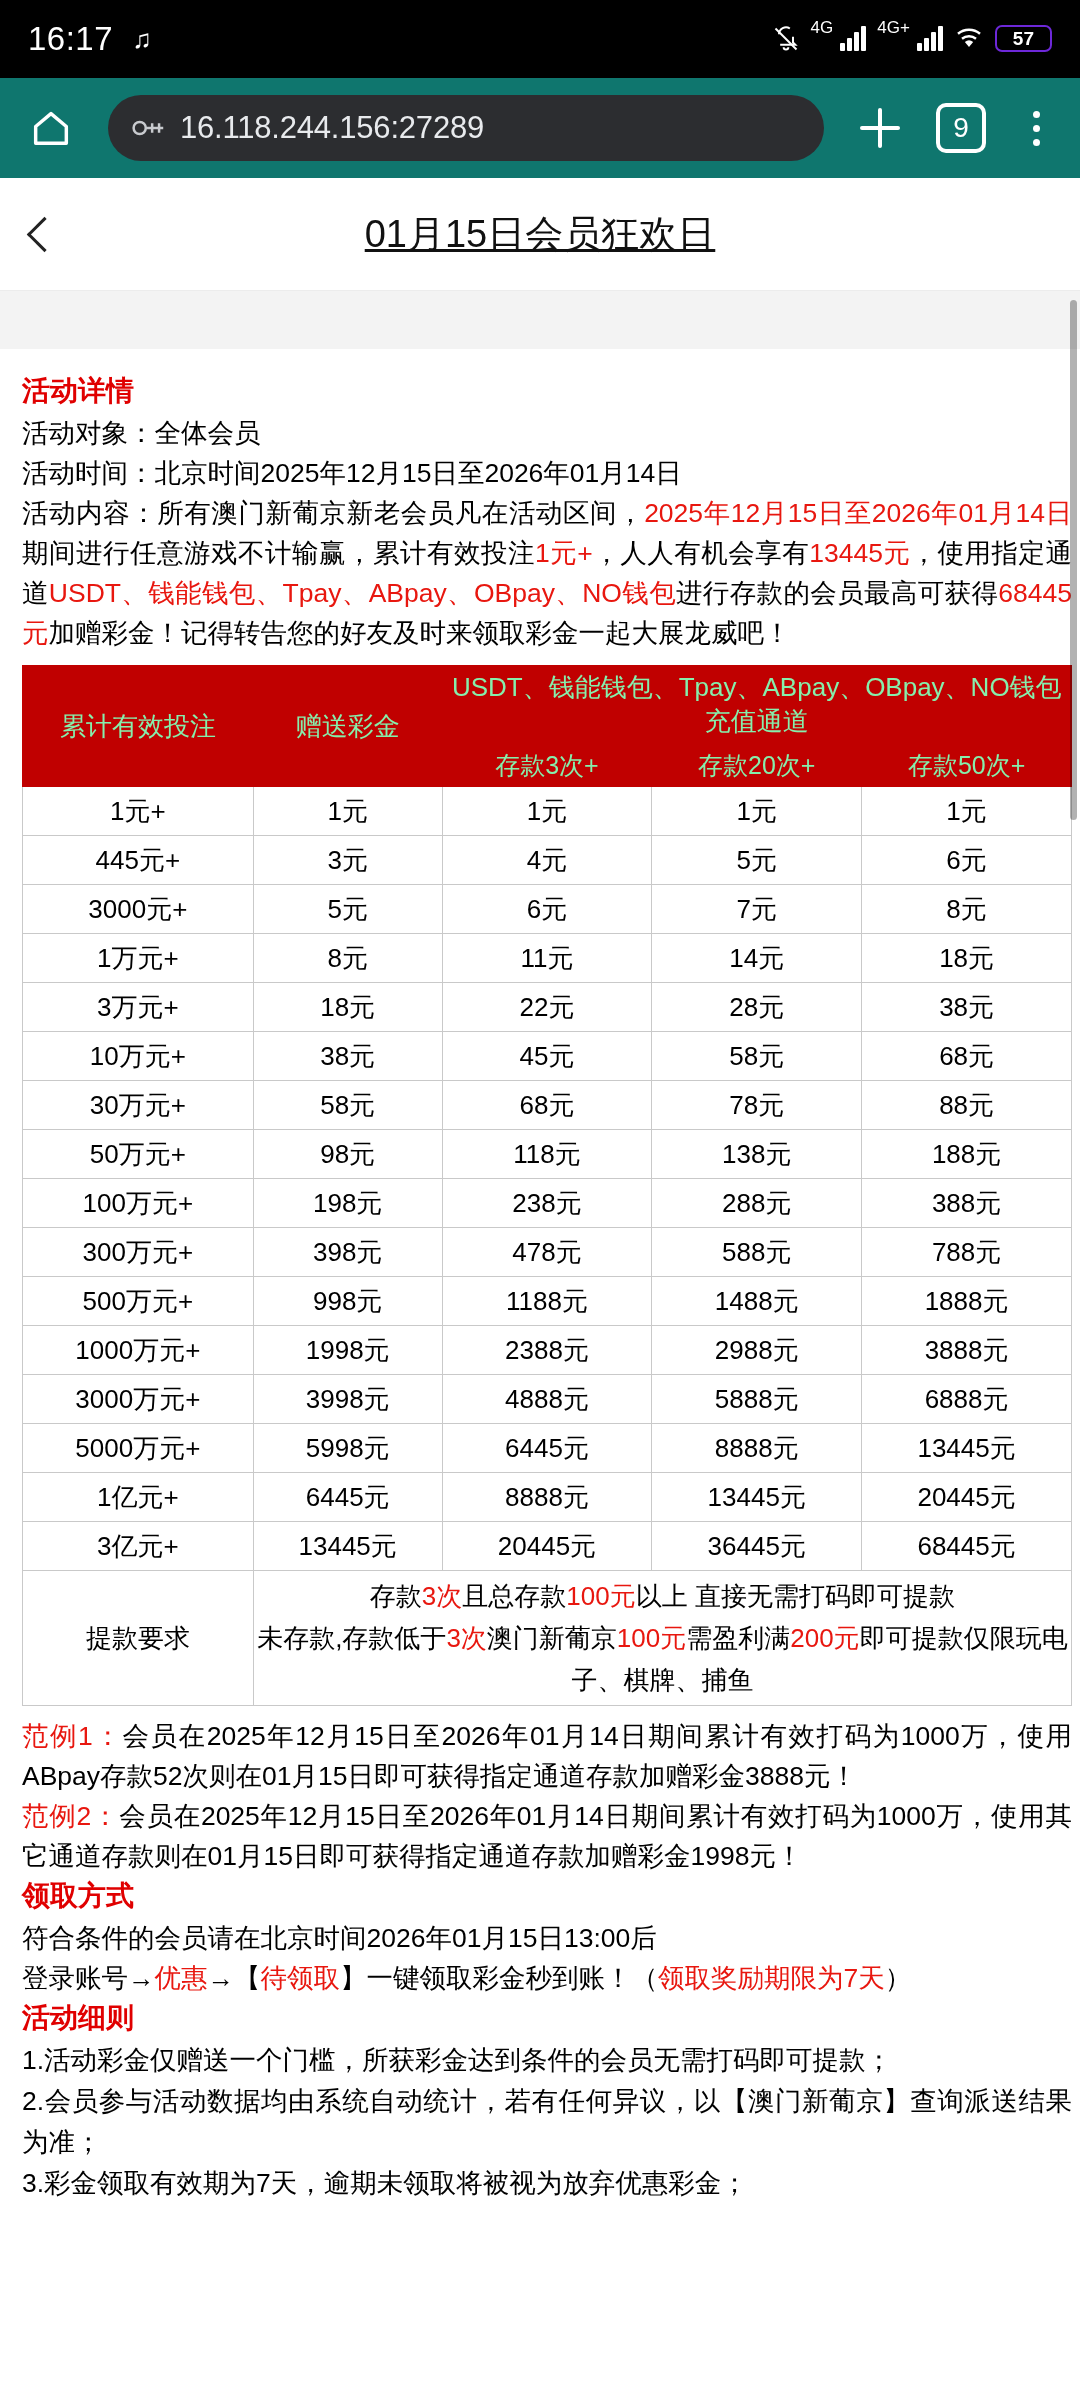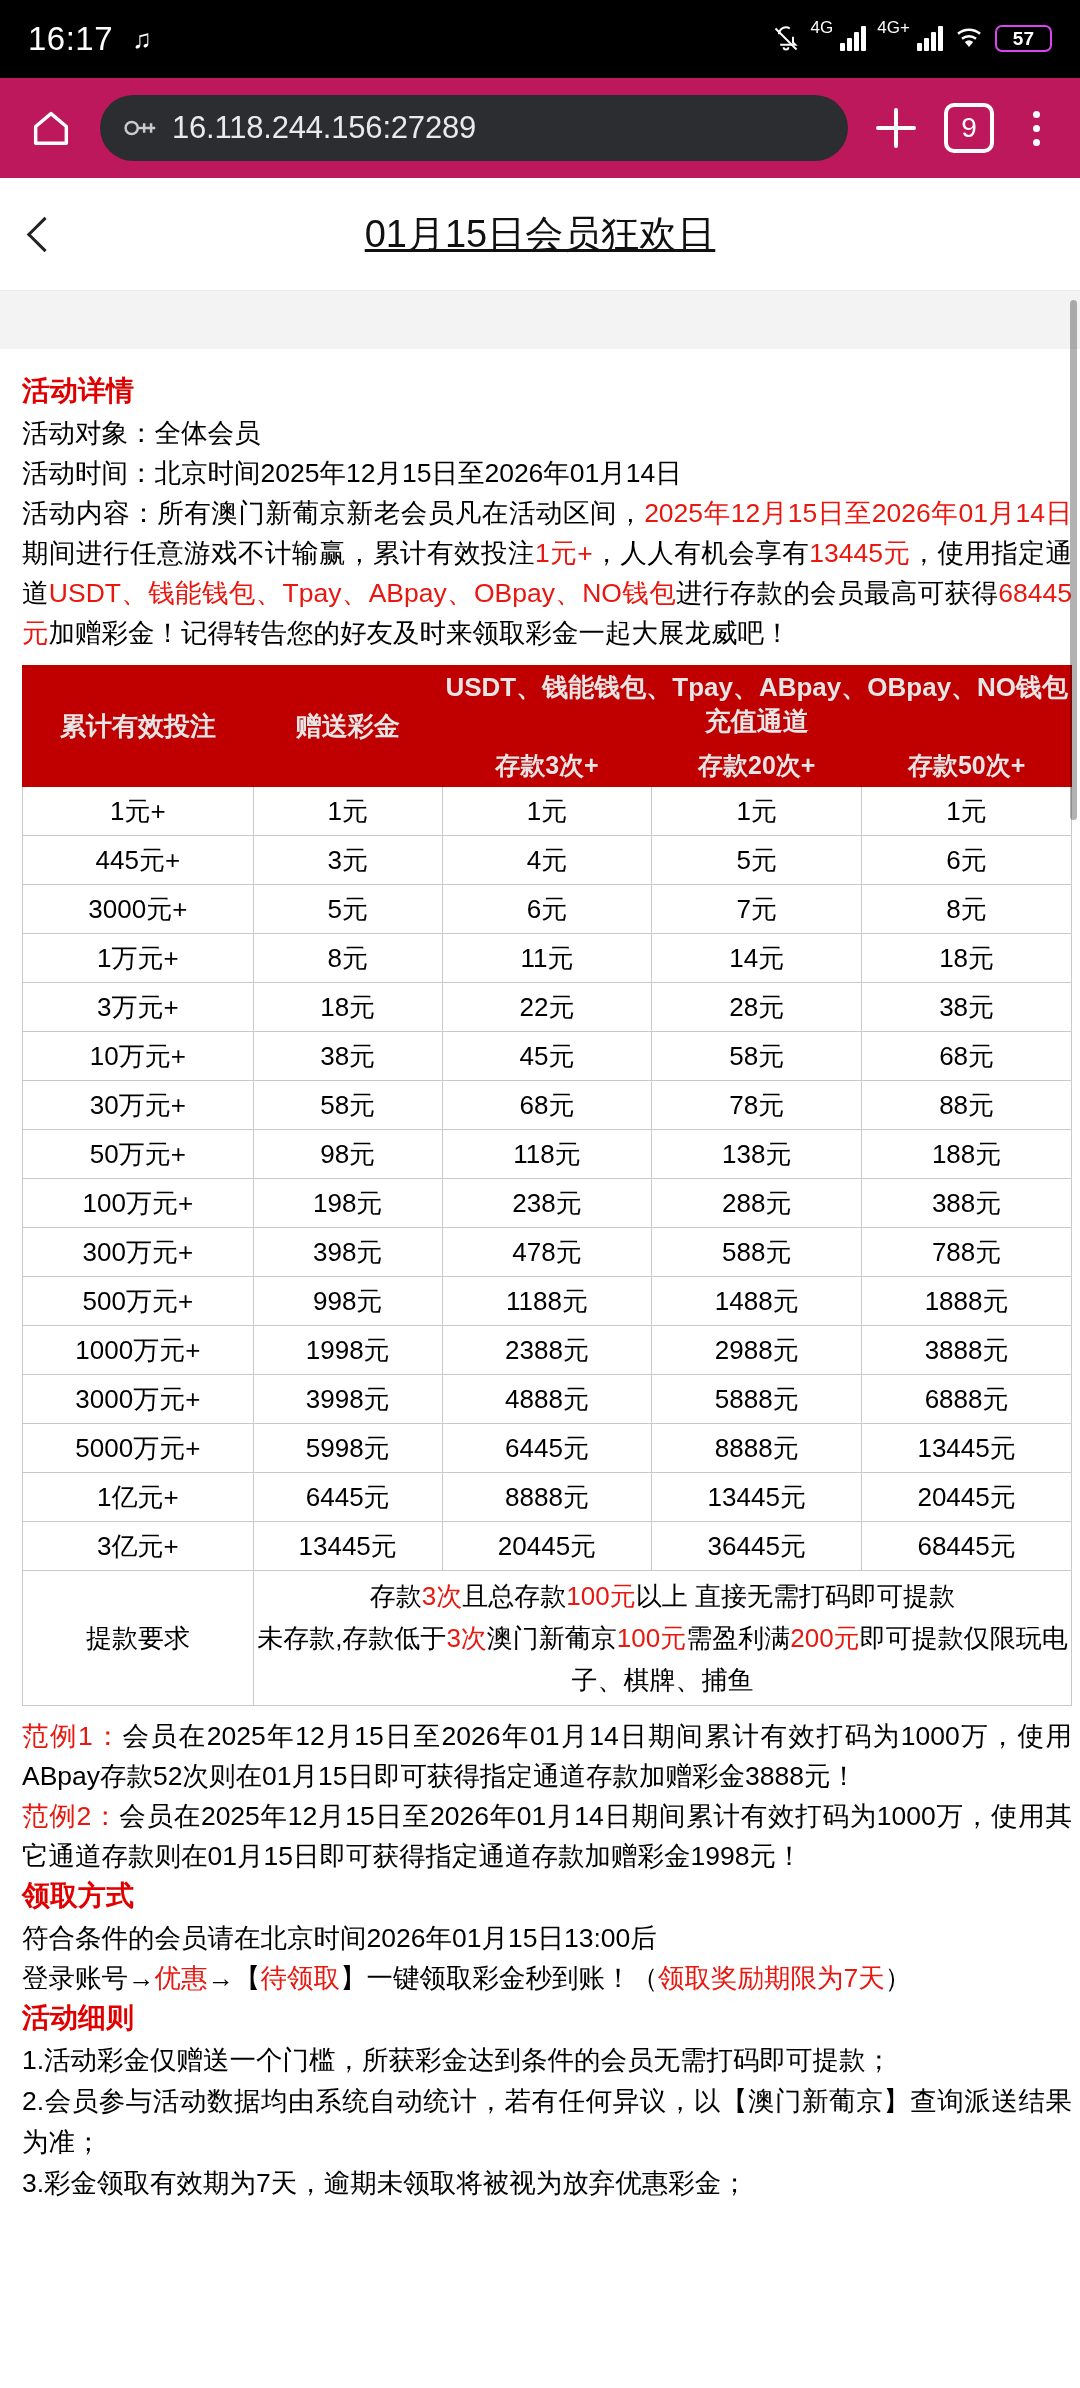"57" .battery { border: 2px solid #d946ef -> 2px solid #6d28d9 }
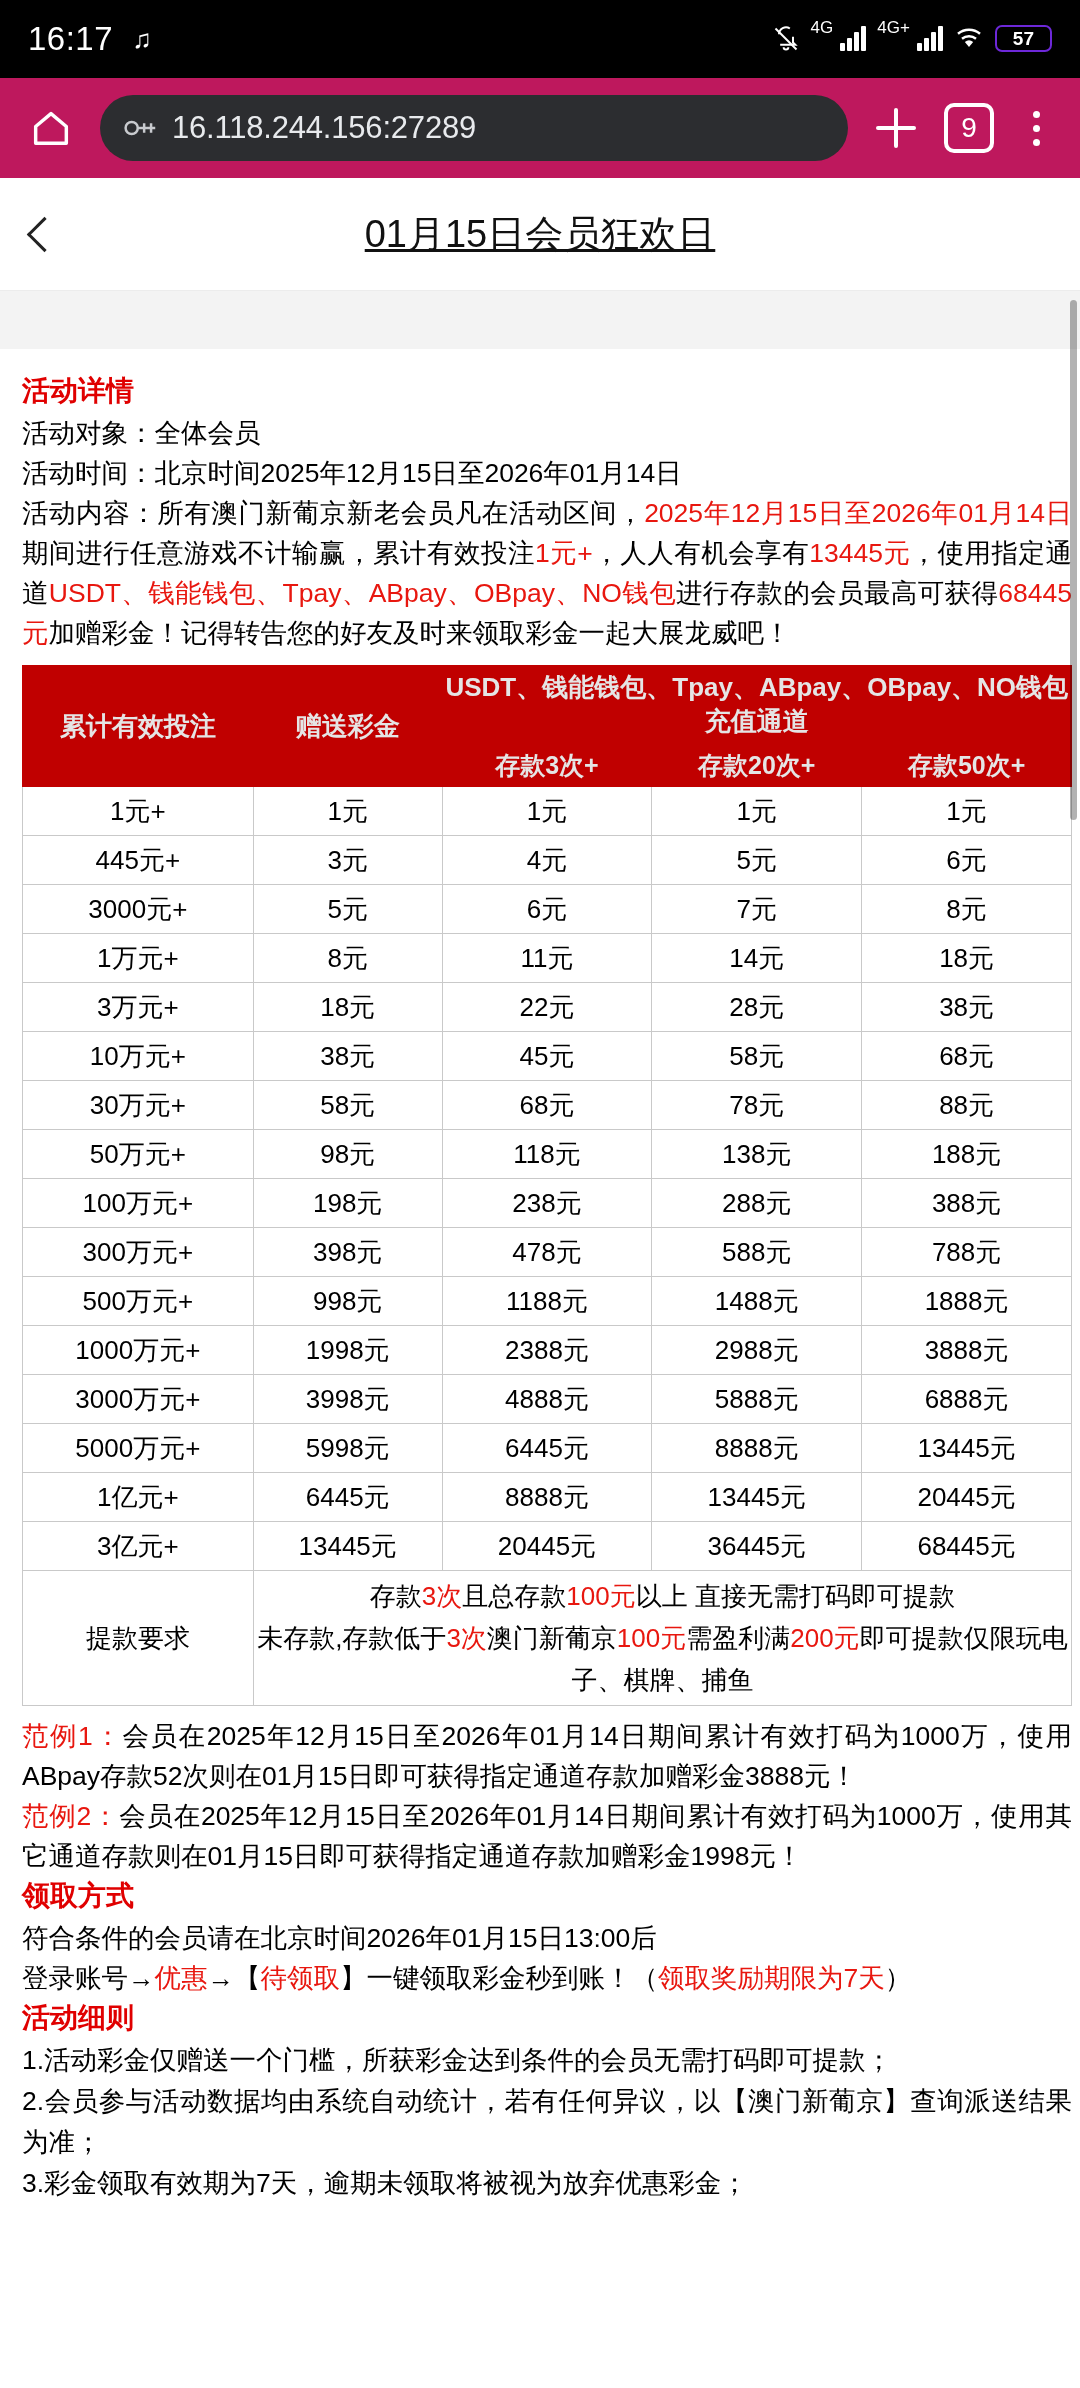"16.118.244.156:27289" .browserbar { background: #be185d -> #0f766e; gap: 20px -> 28px }
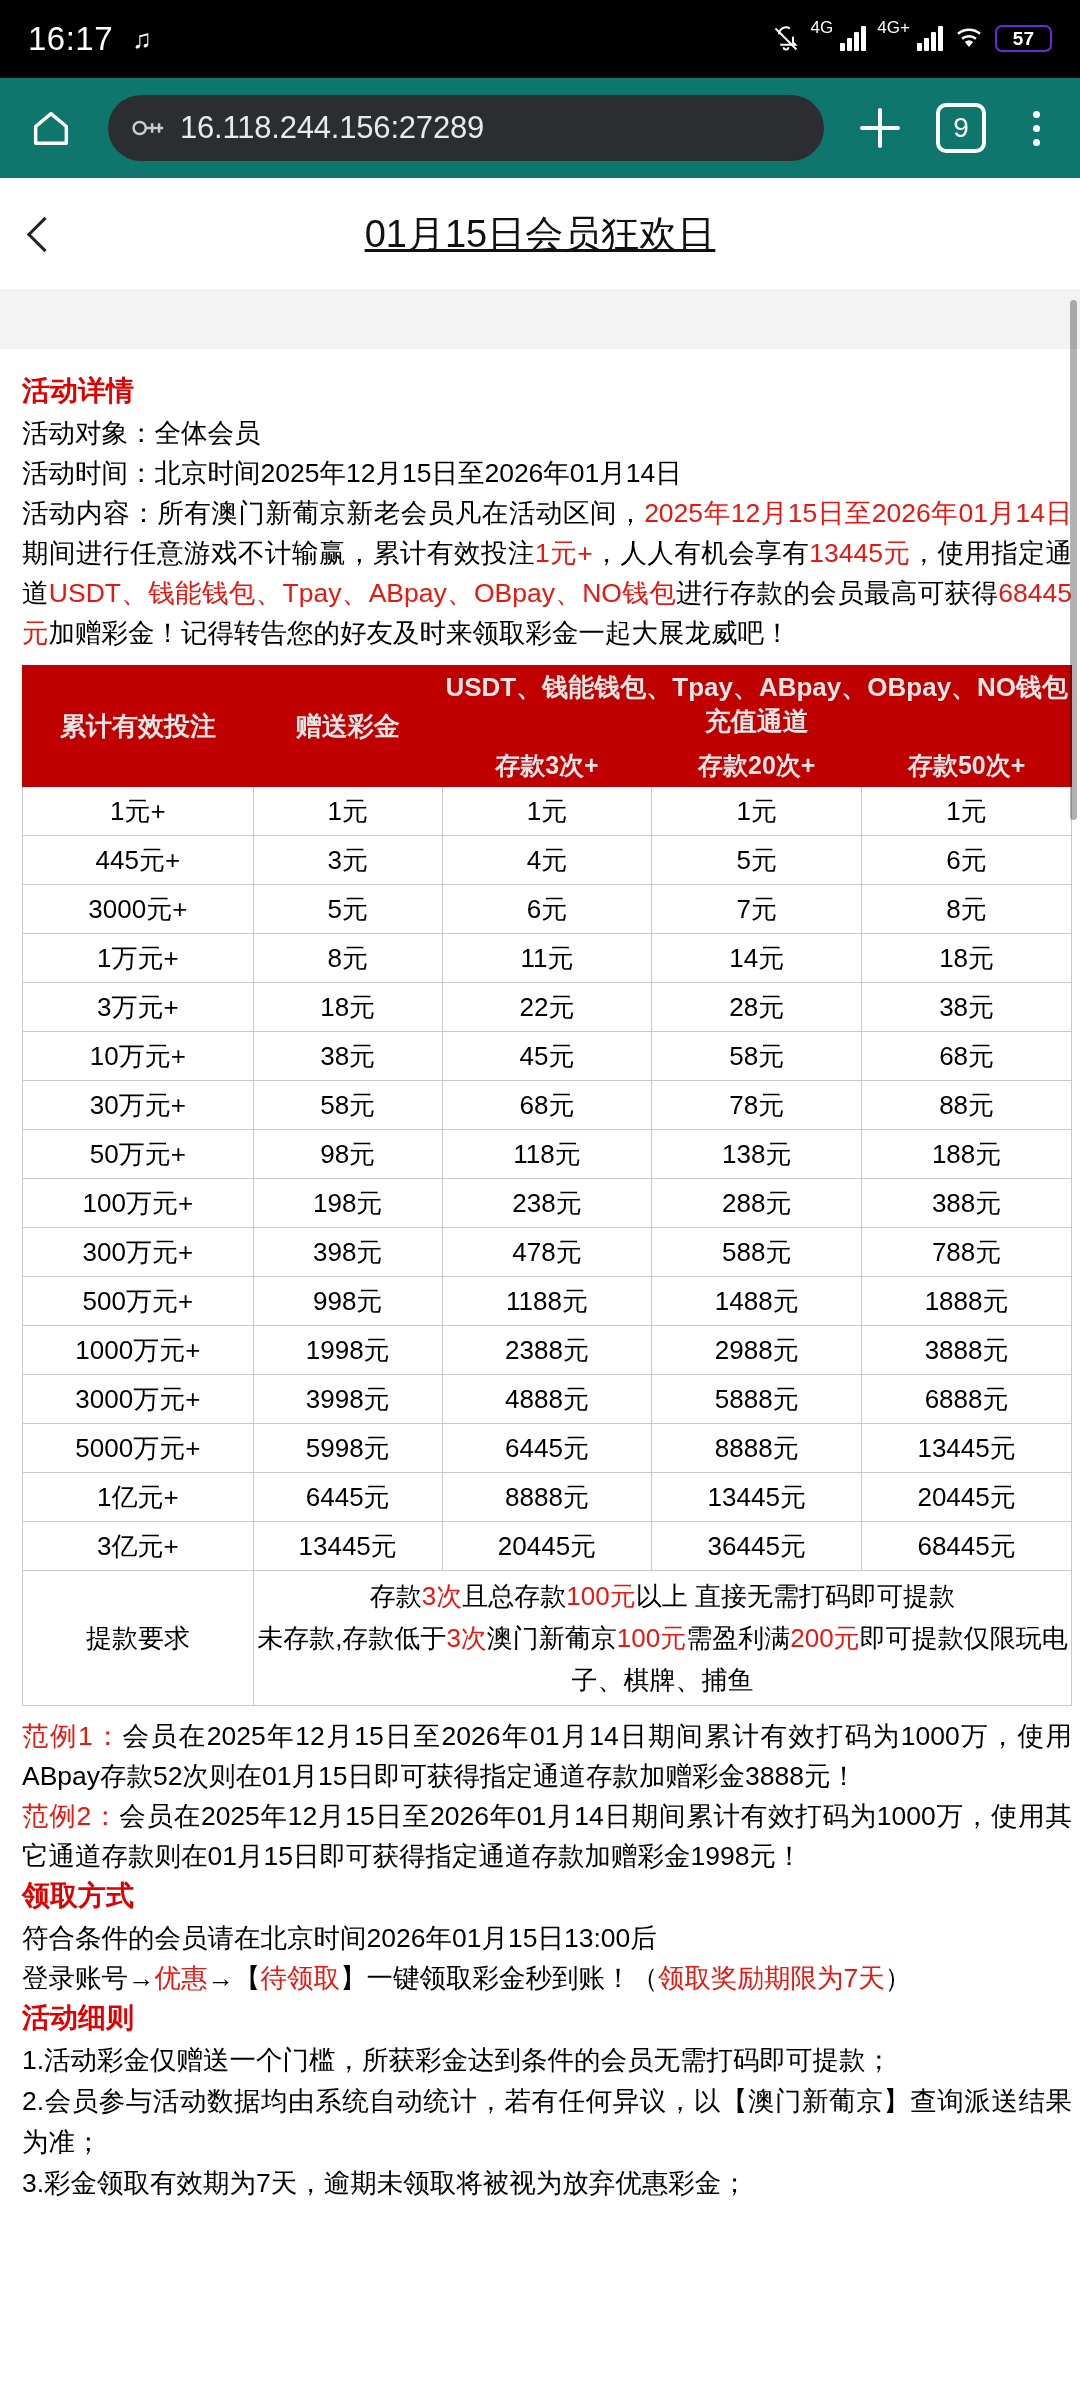"USDT、钱能钱包、Tpay、ABpay、OBpay、NO钱包充值通道" table.reward thead th { color: #e5e5e5 -> #86efac; font-weight: bold -> normal }
